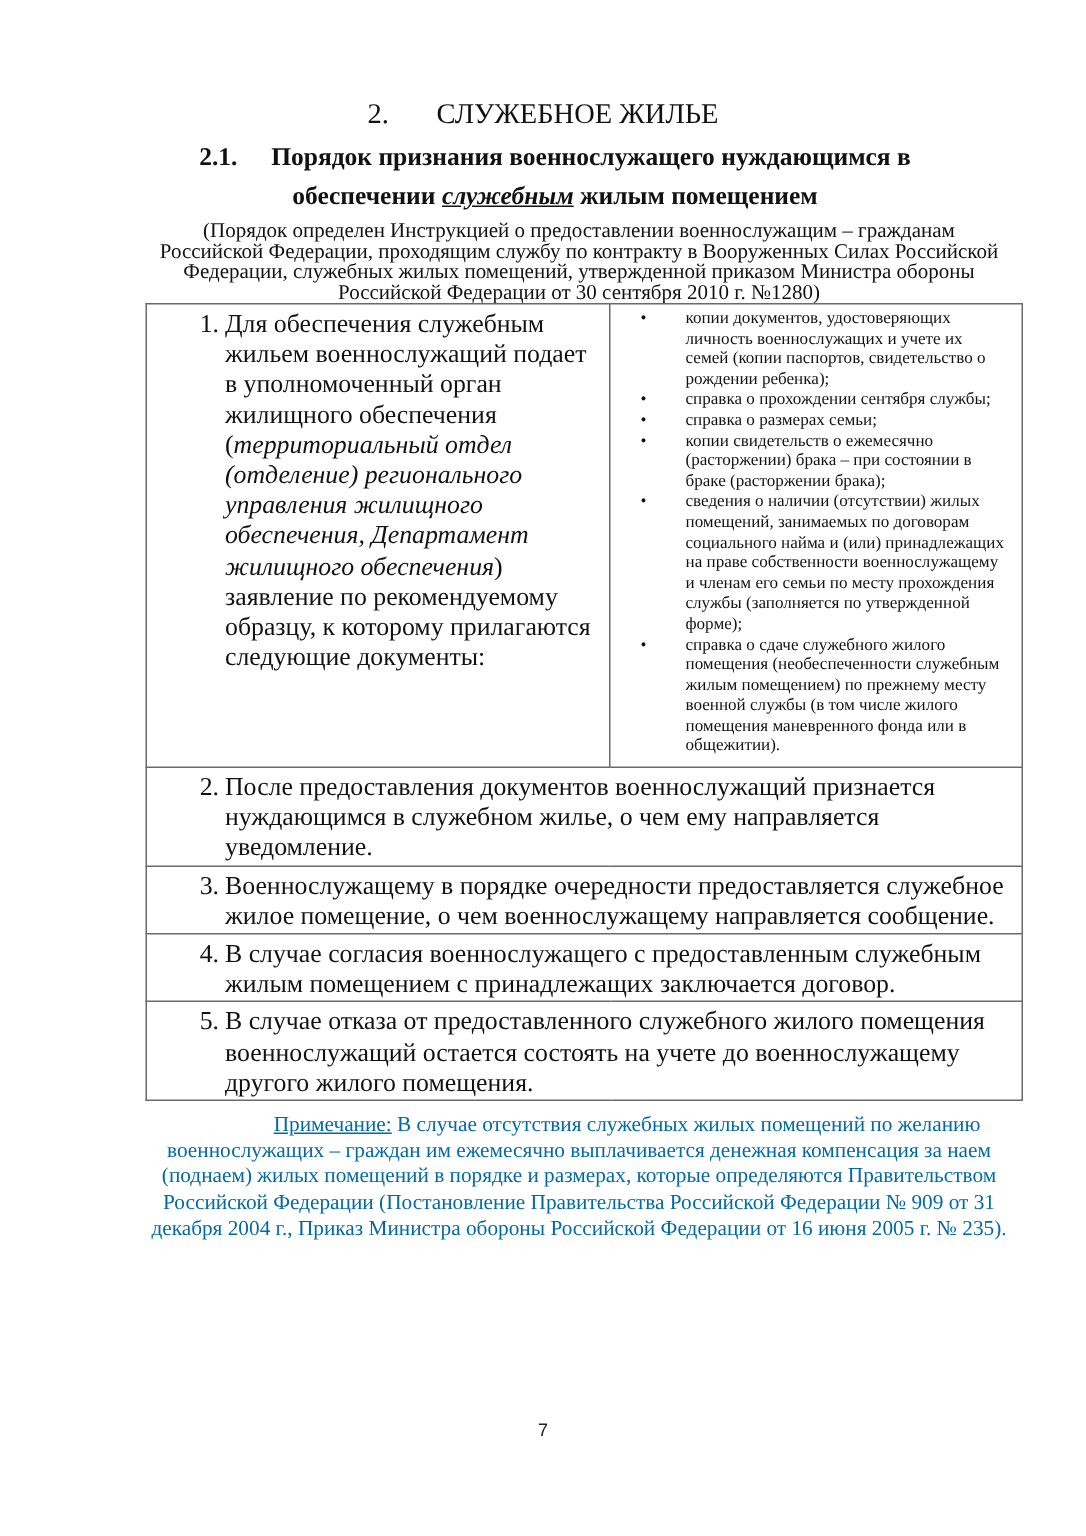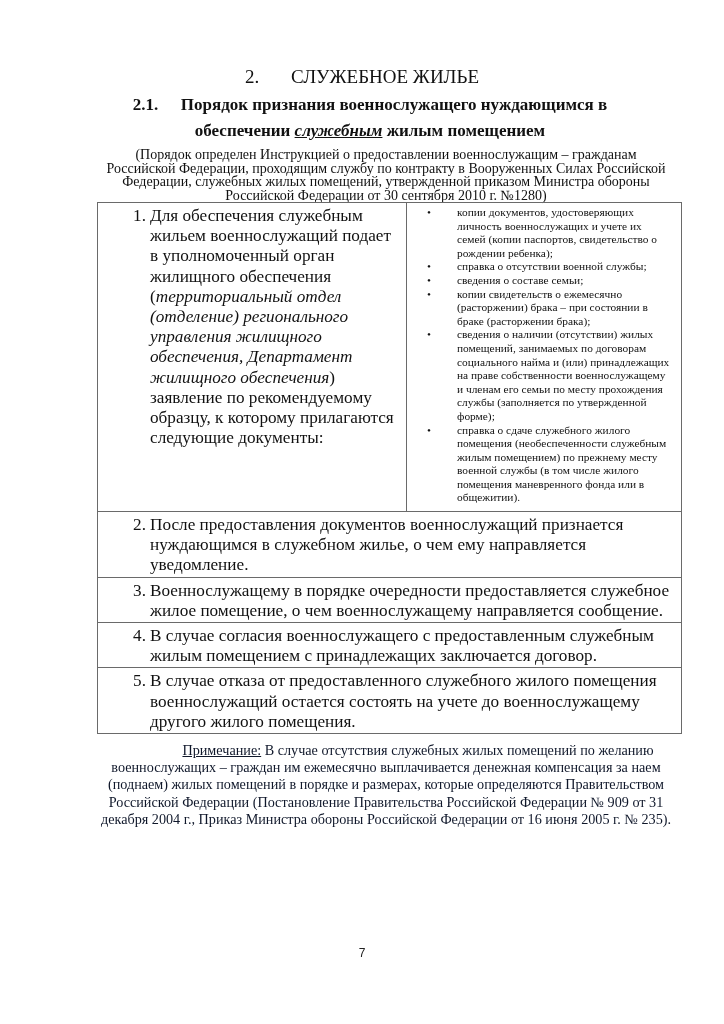"справка о отсутствии военной службы;" span { text: отсутствии военной -> прохождении сентября }
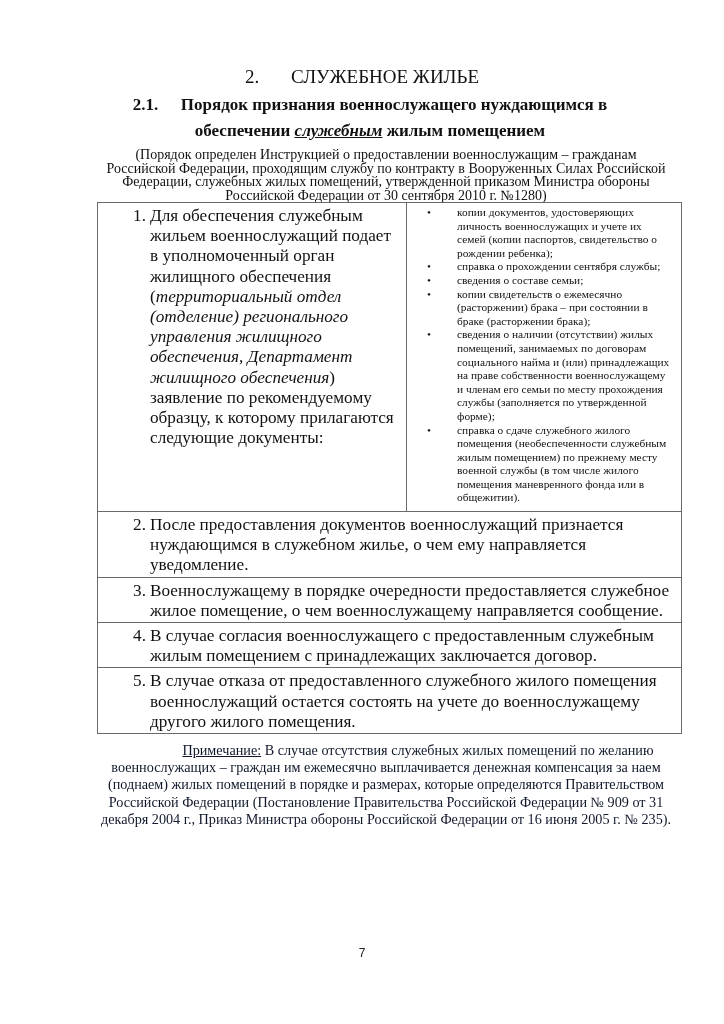"сведения о составе семьи;" span { text: сведения о составе -> справка о размерах }
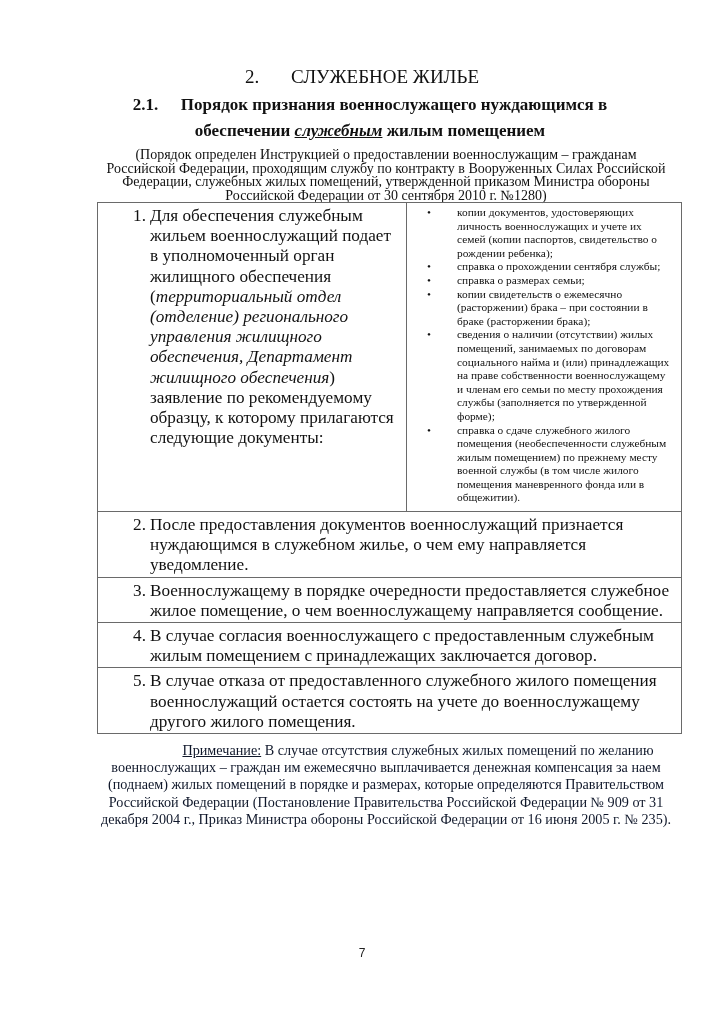"Примечание: В случае отсутствия" .note { color: #0f172a -> #0369a1 }
